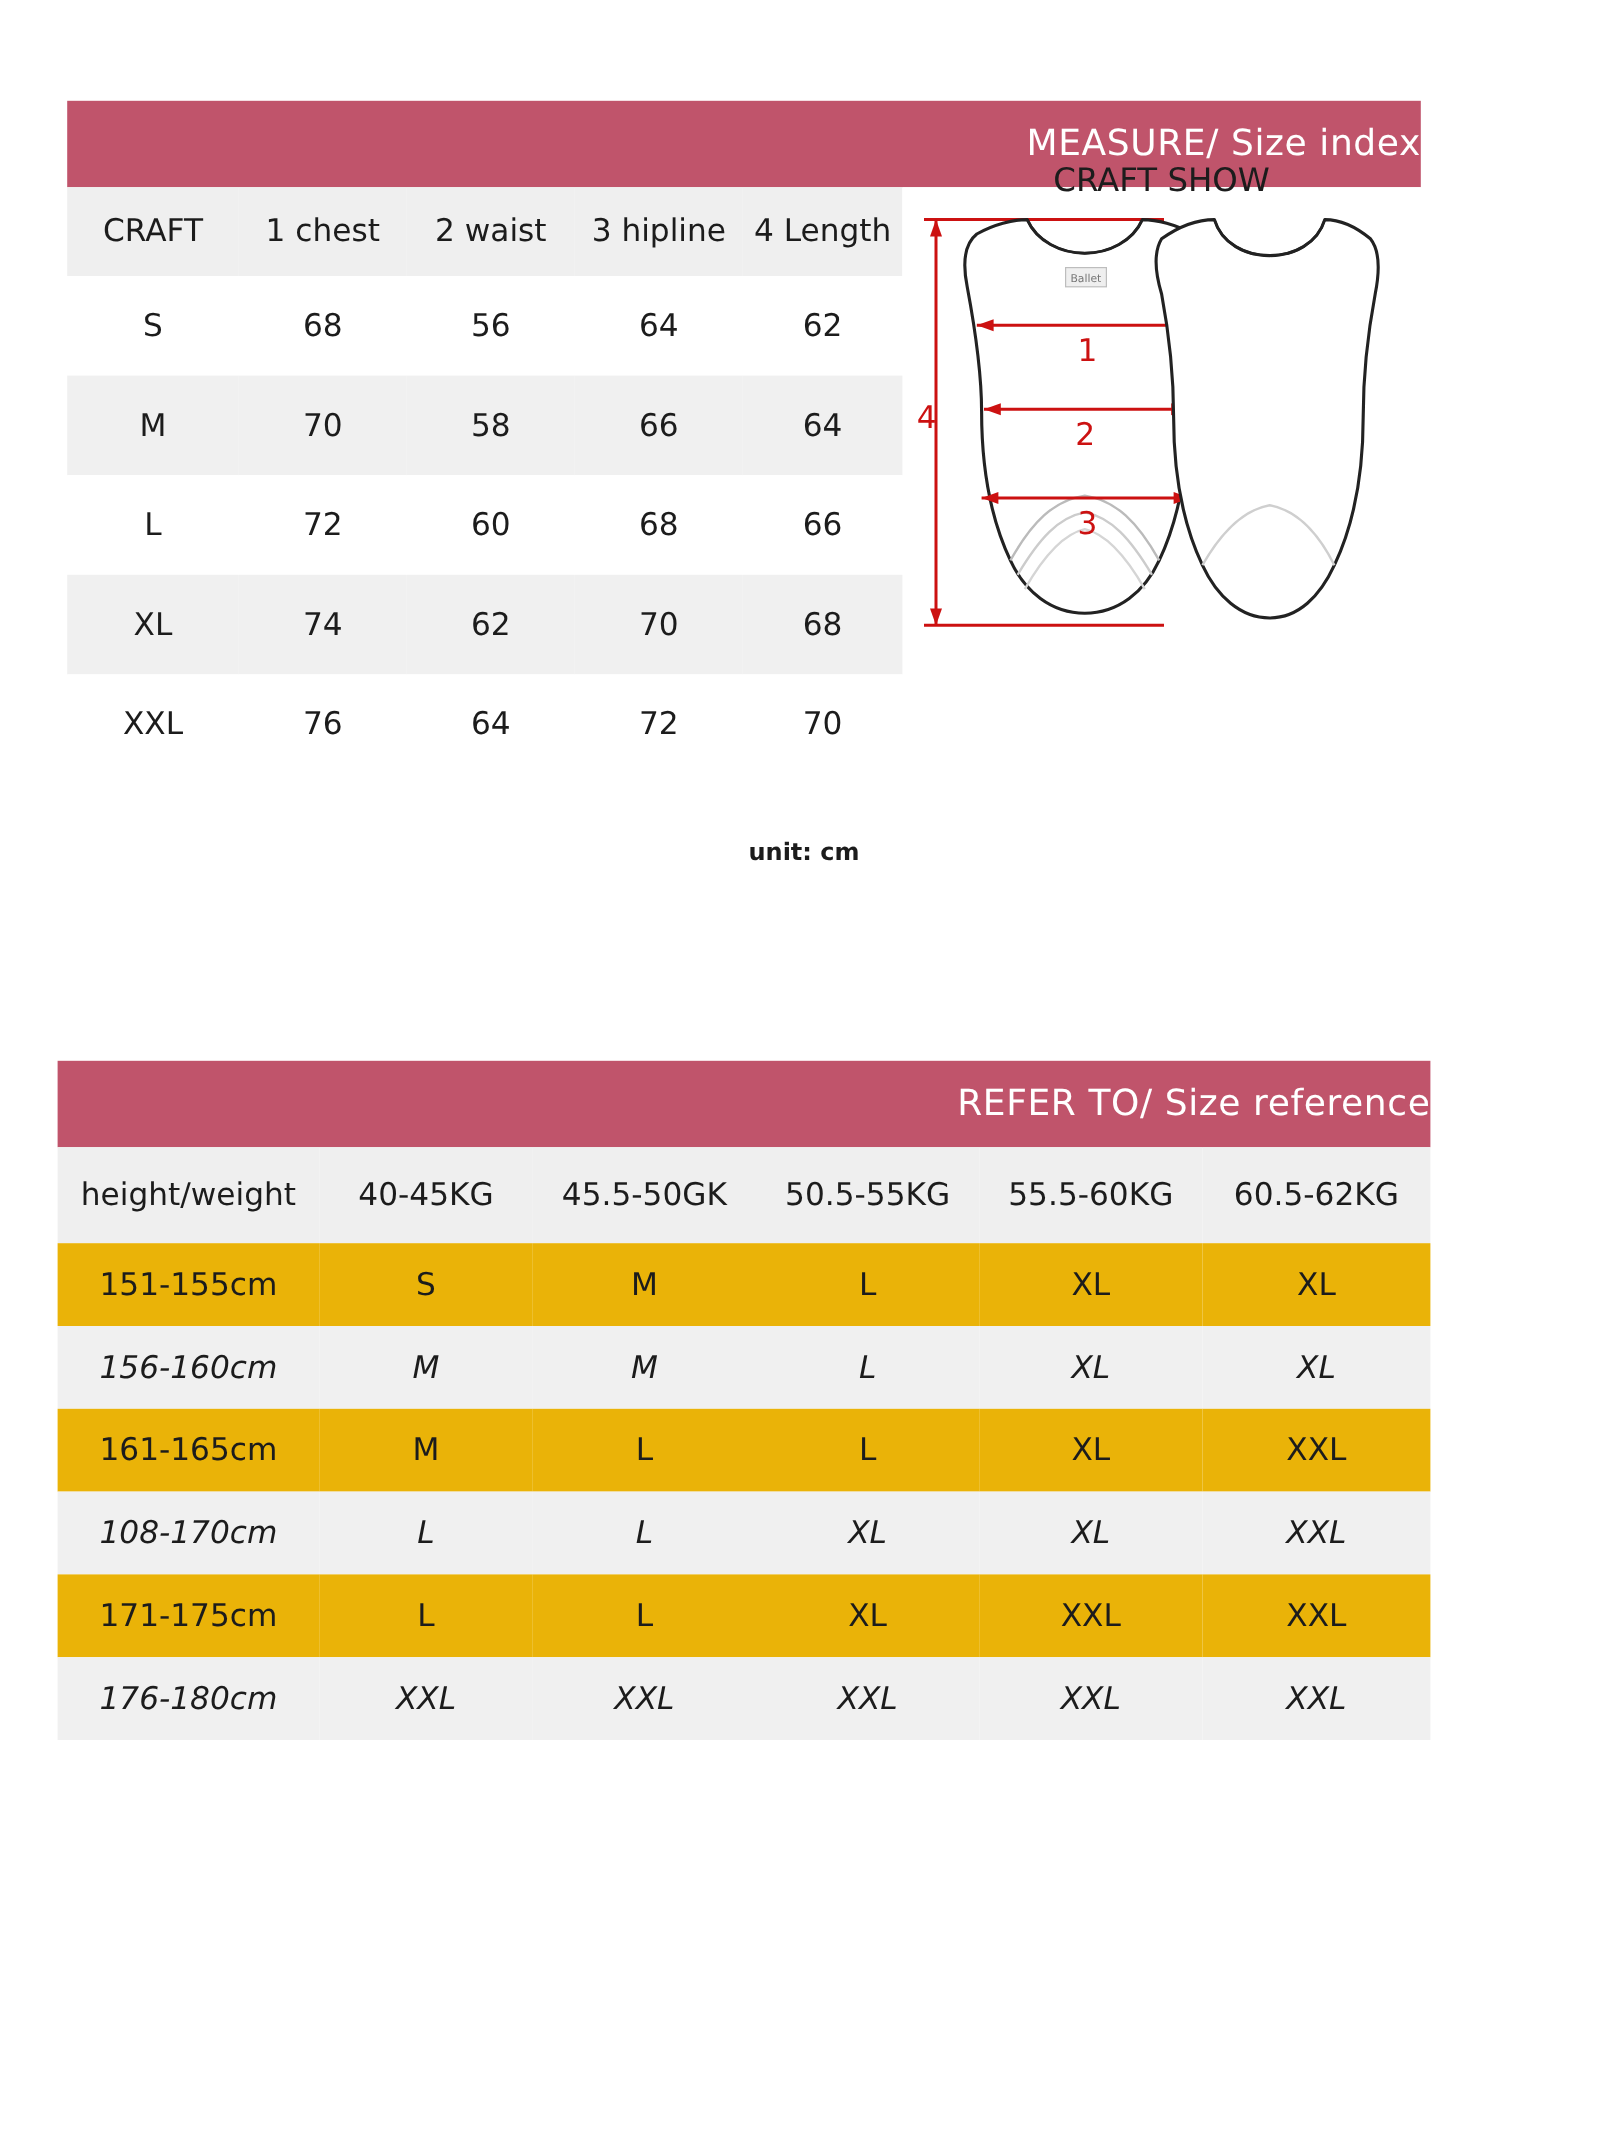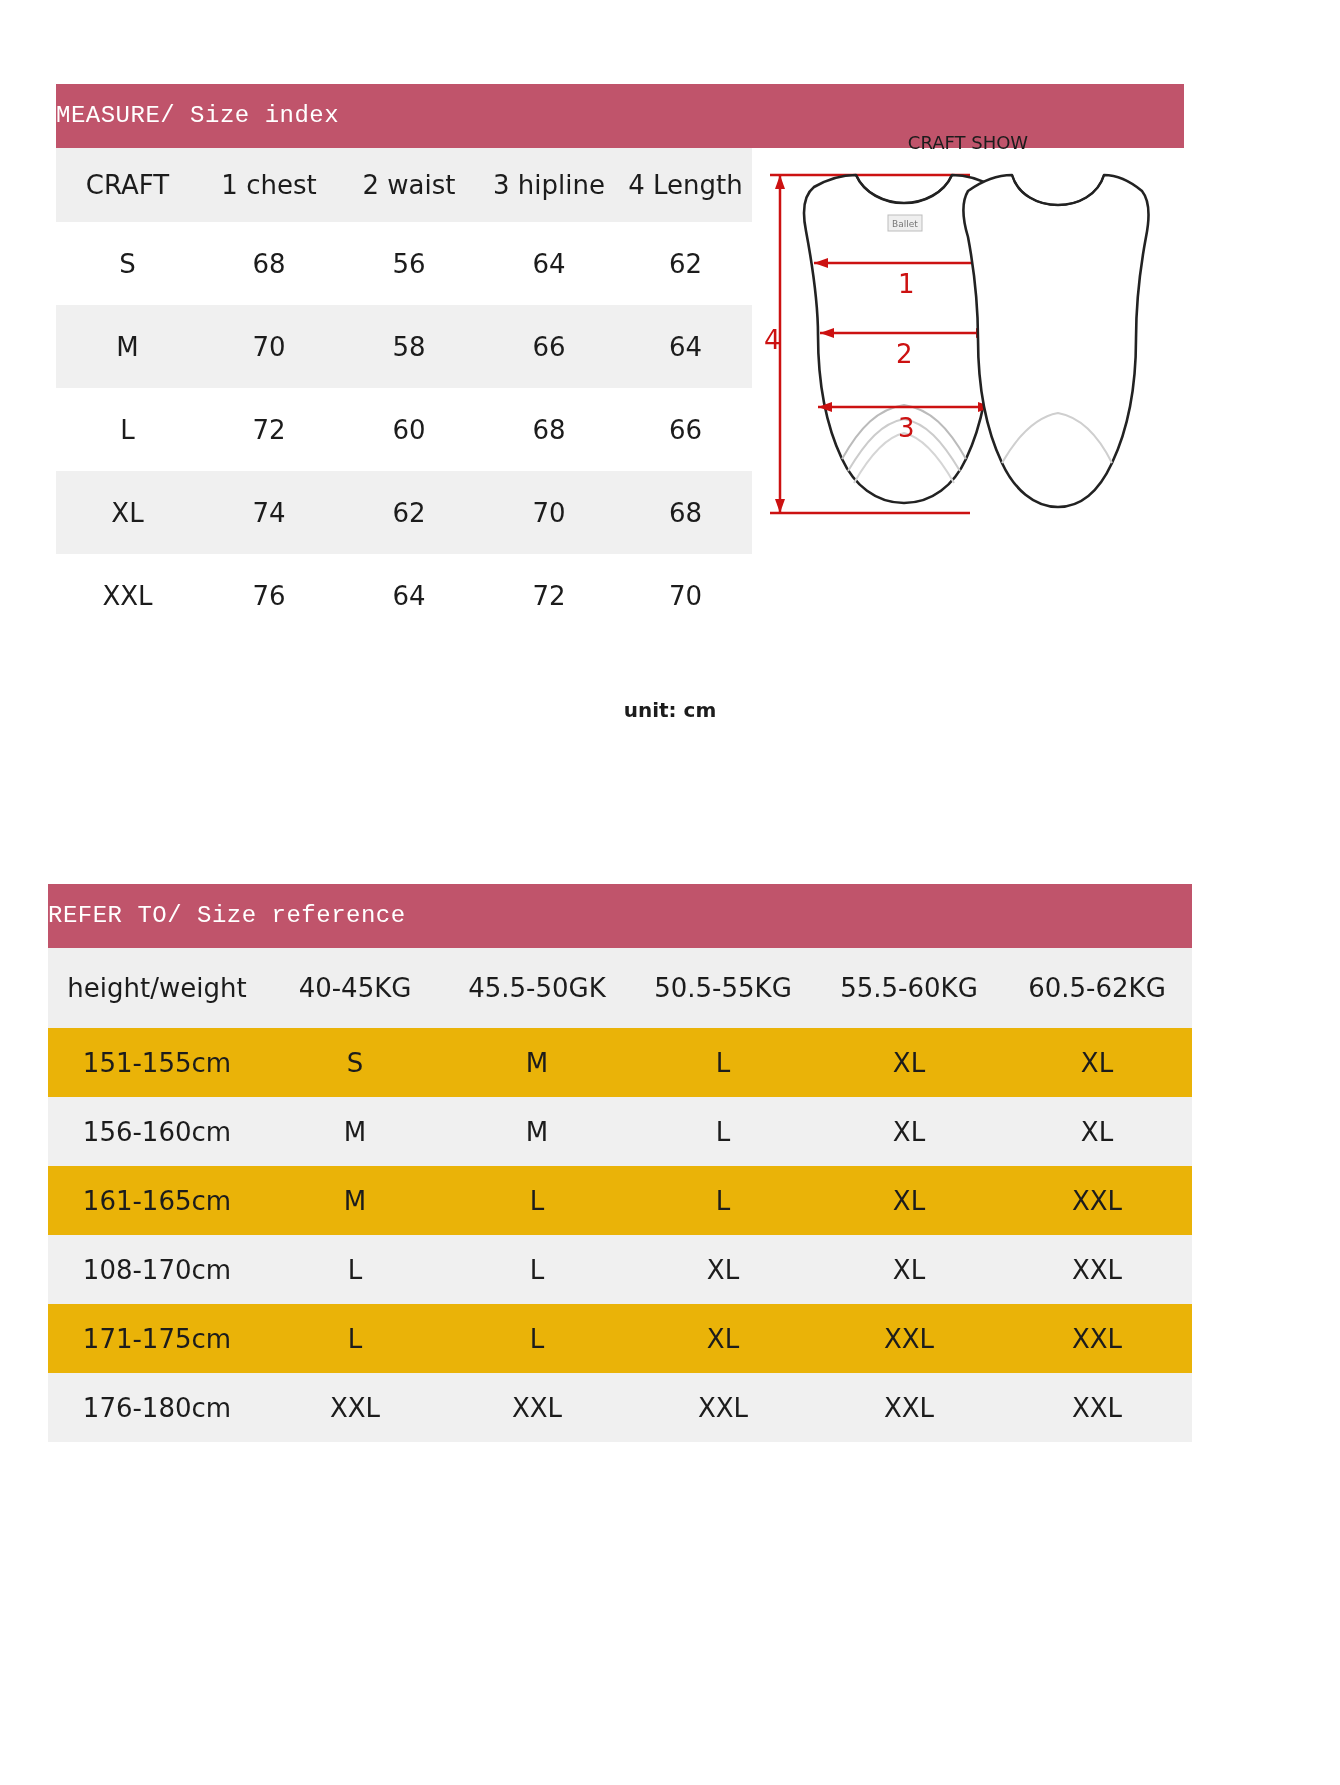"MEASURE/ Size index" .band { font-family: Liberation Mono, monospace -> none; font-size: 24px -> 30px; text-align: left -> right }
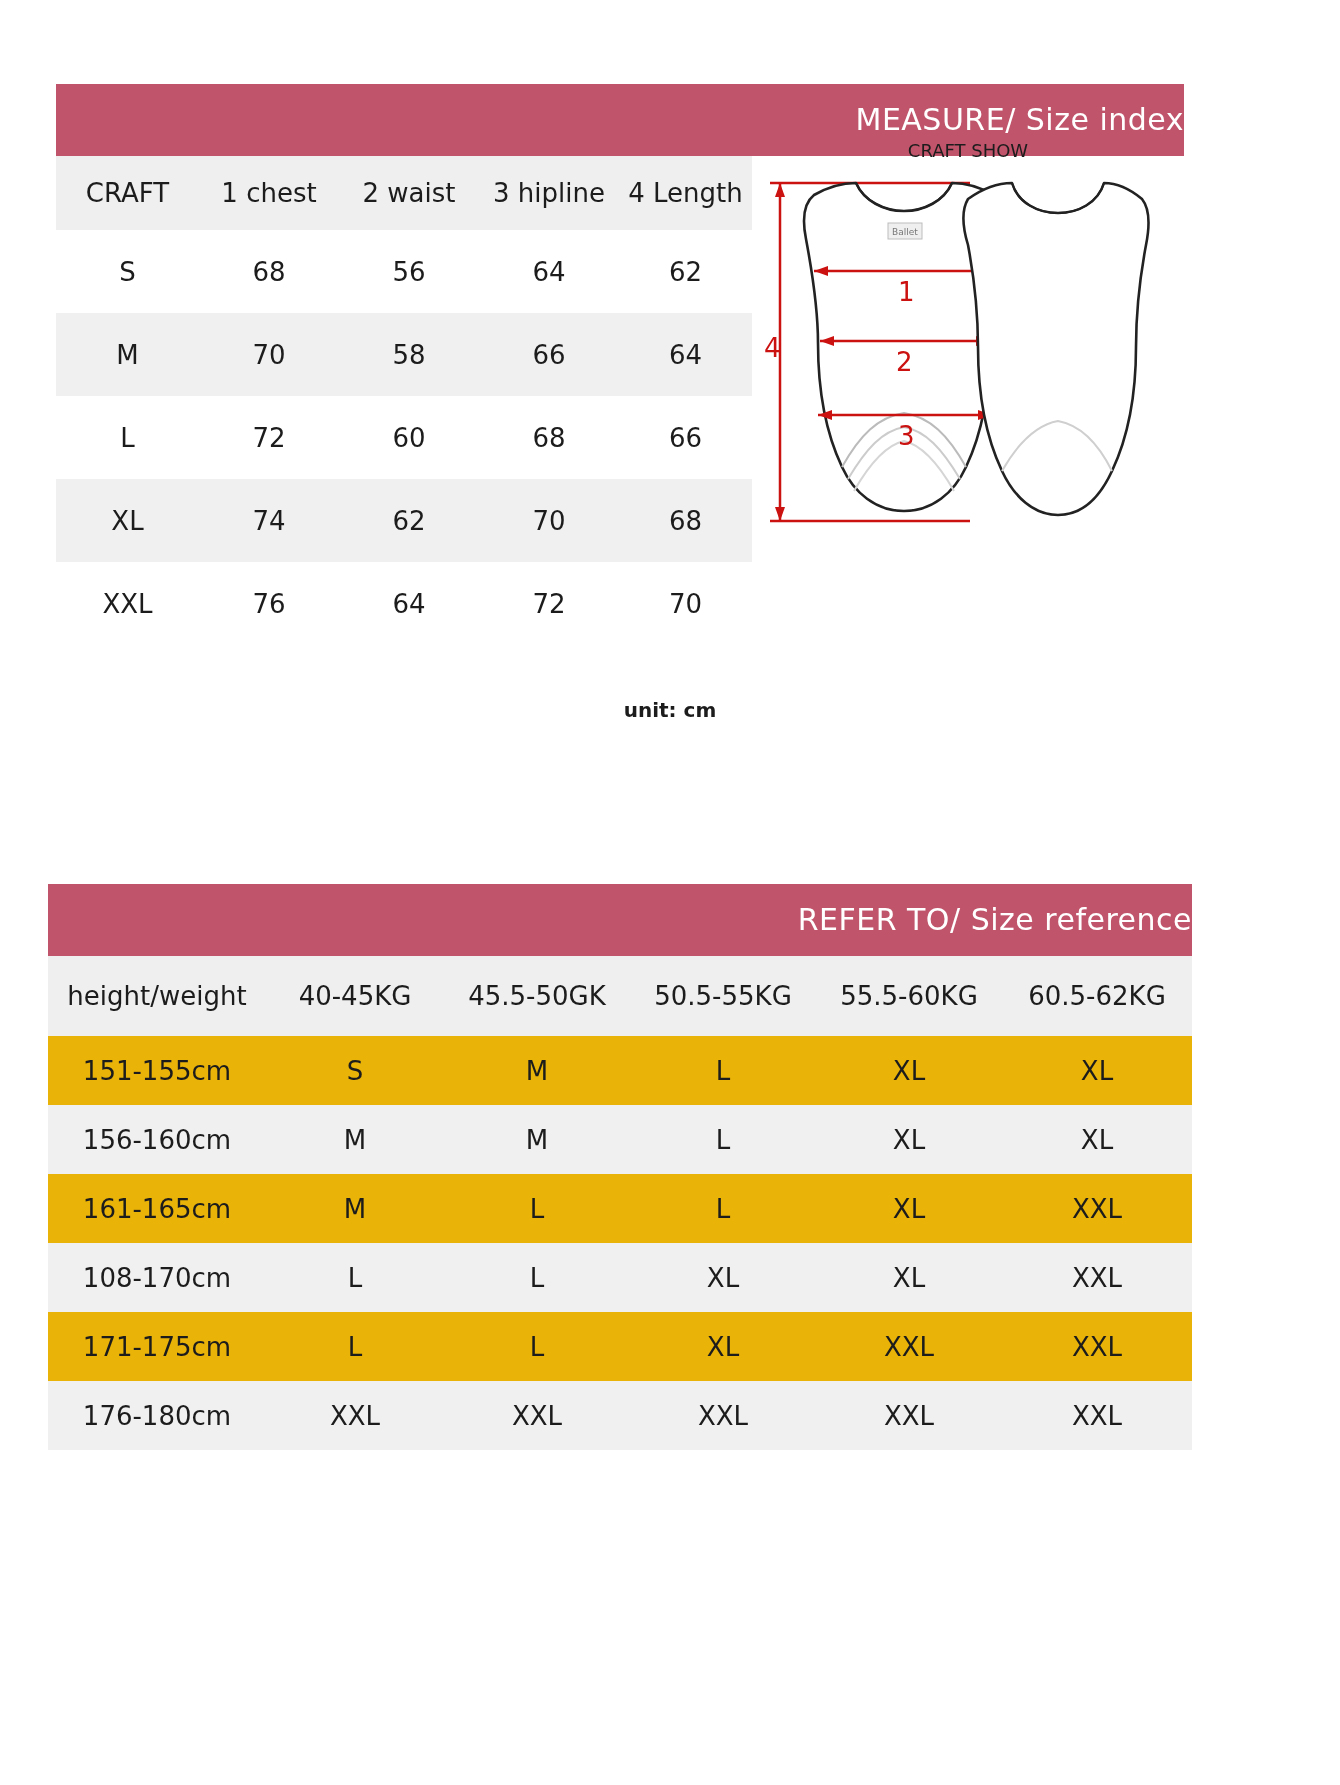"CRAFT SHOW" div { font-size: 18px -> 27px }
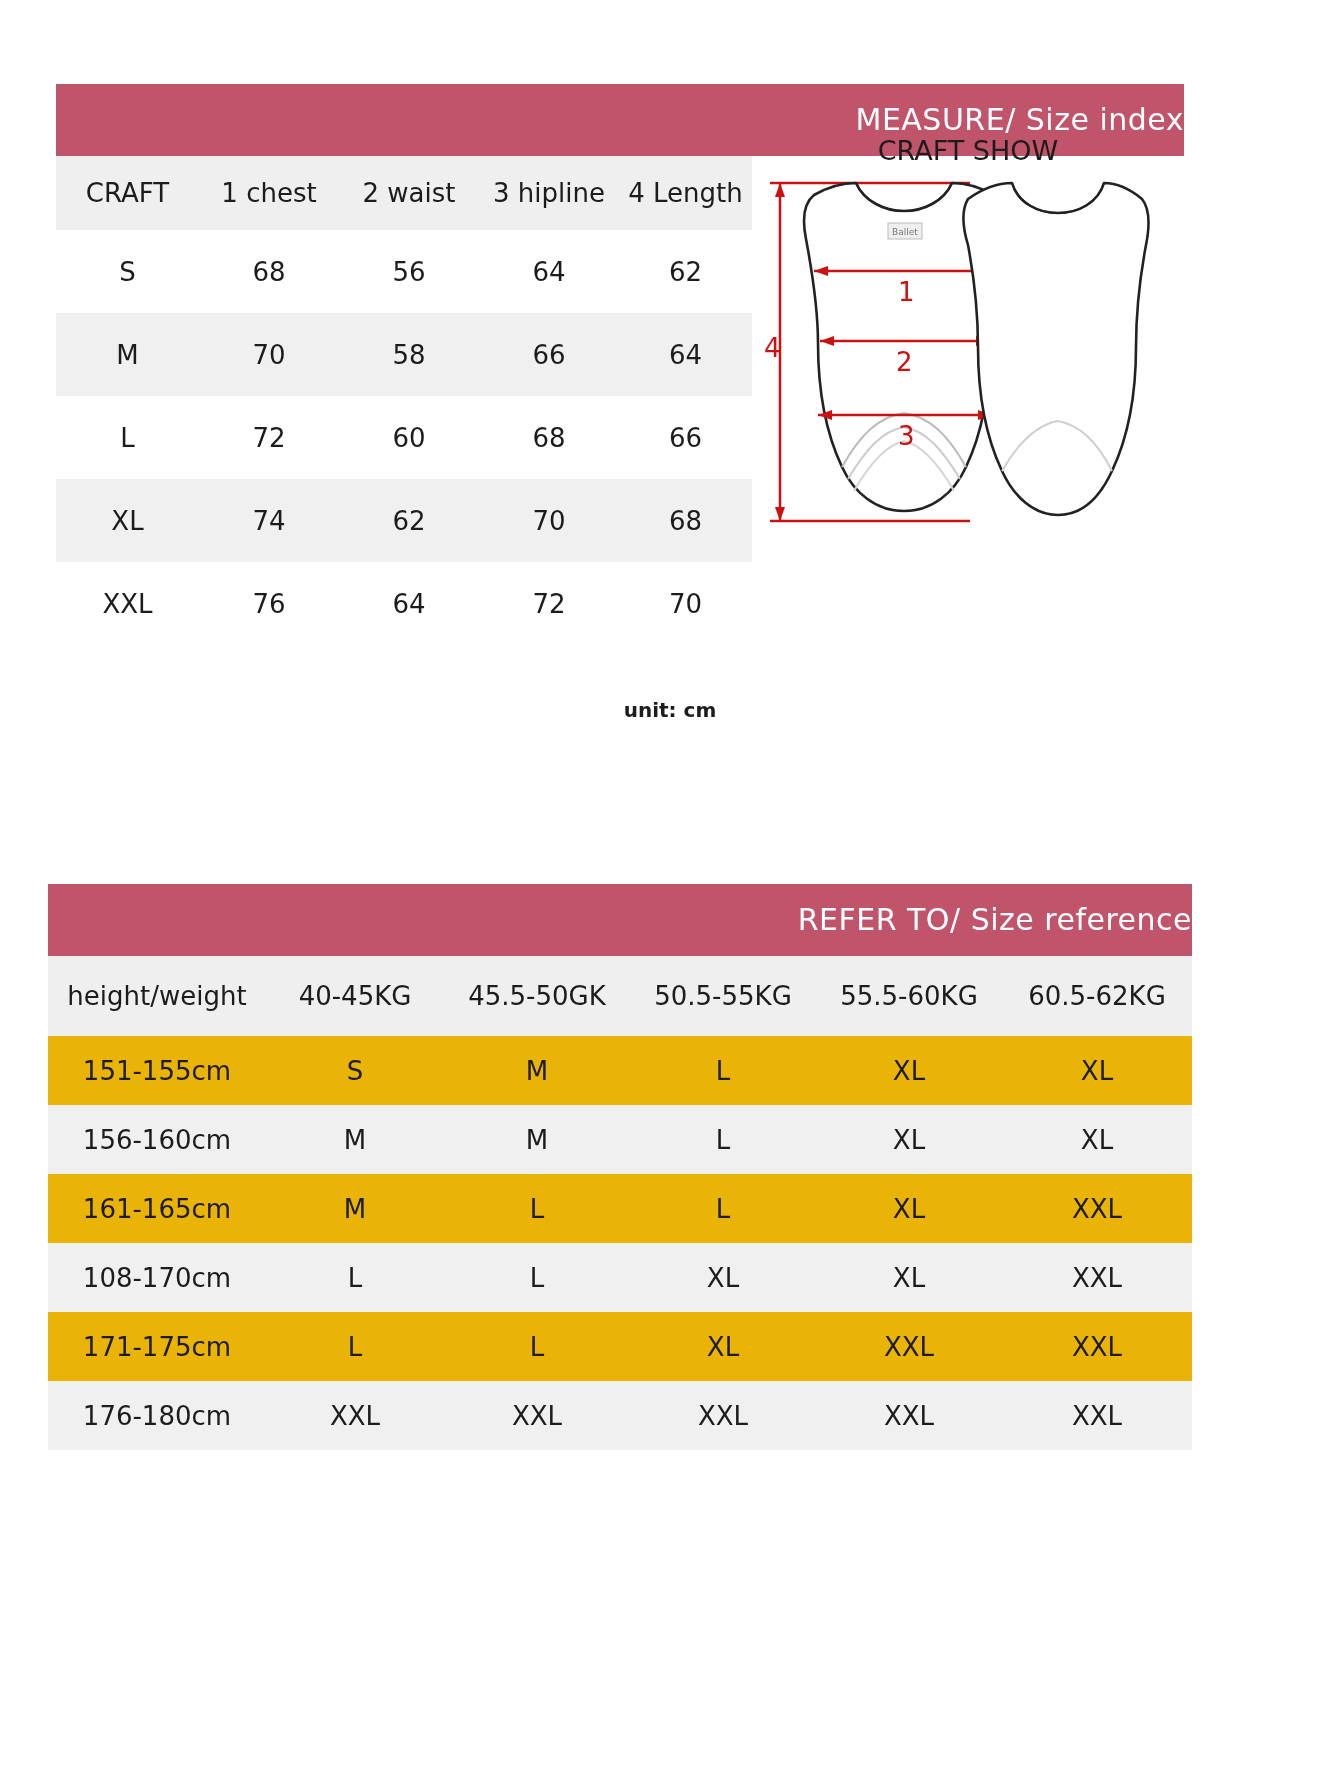"156-160cm" .r-row.alt td { font-style: none -> italic }
